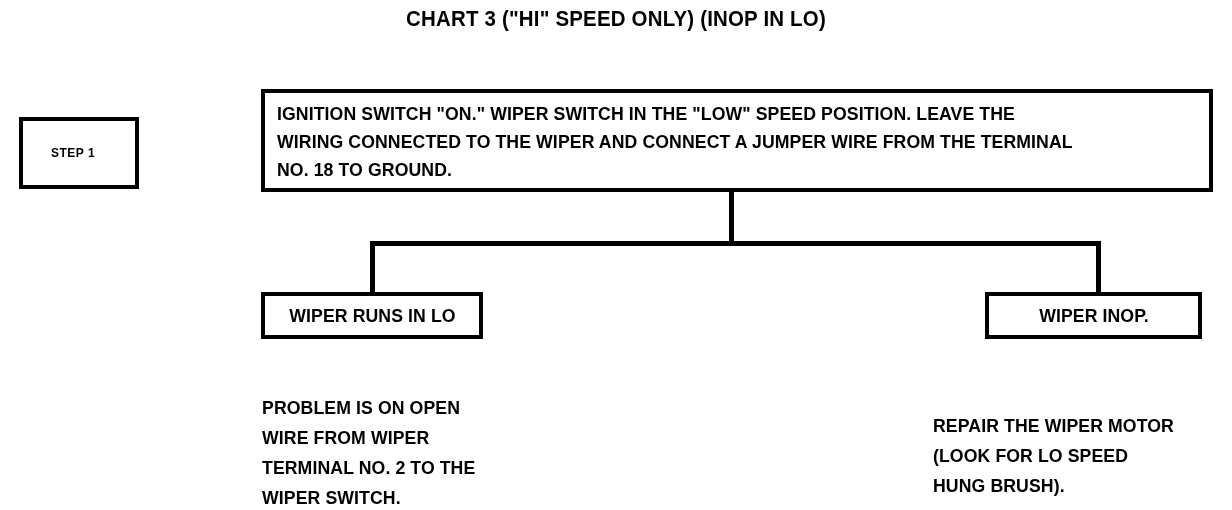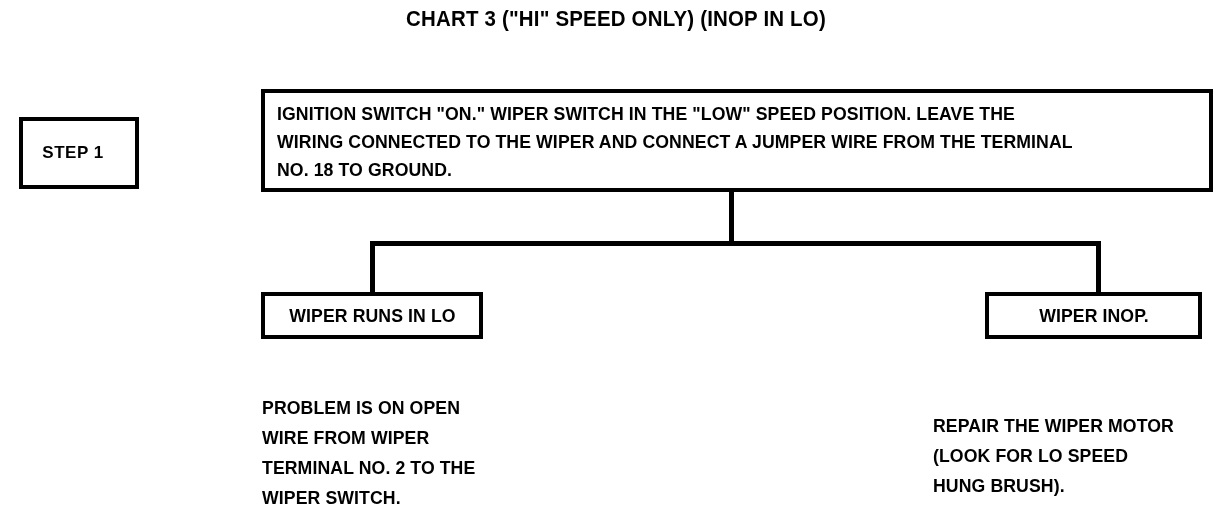"STEP 1" #step1-label { font-size: 17px -> 12px }
